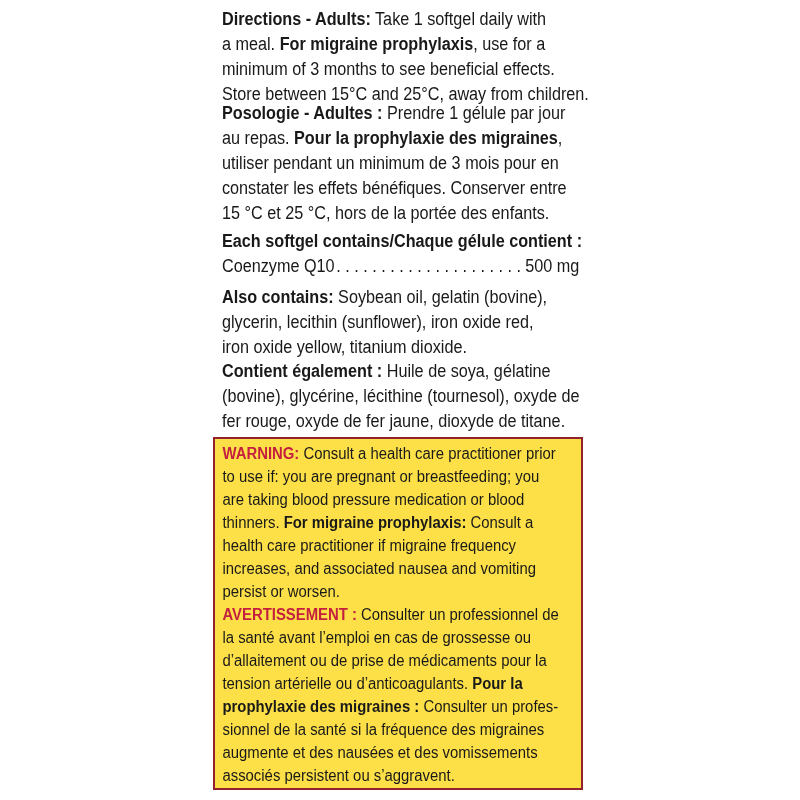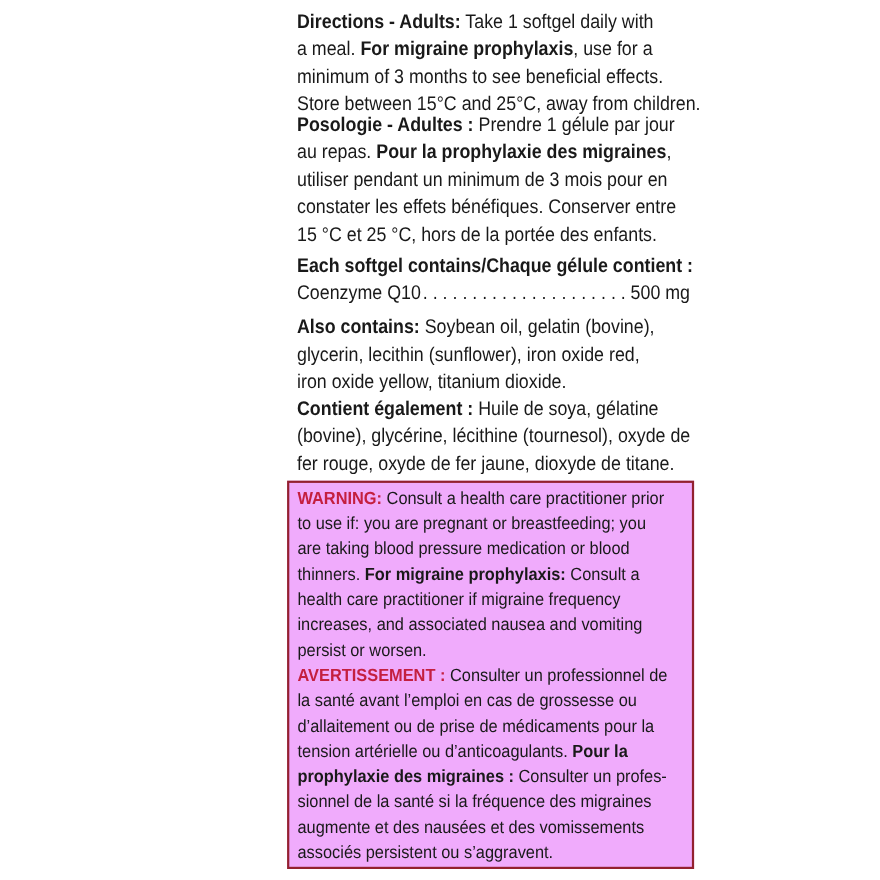"Directions - Adults: Take 1" .panel { margin-left: 48px -> none }
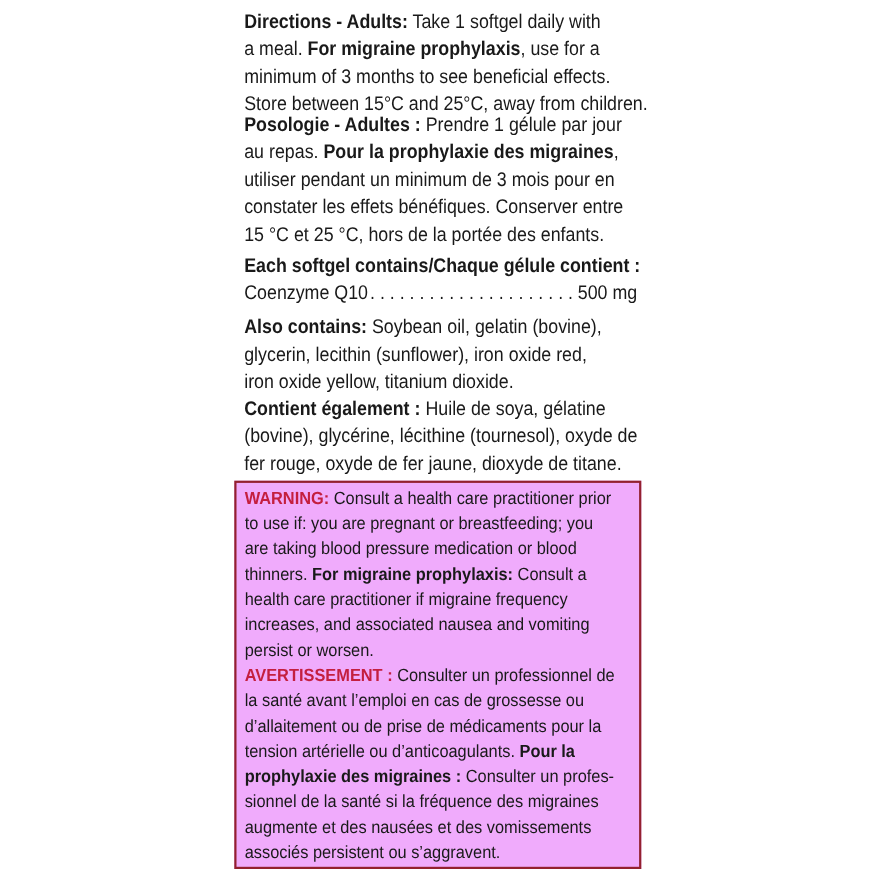"WARNING: Consult a health care" .warning-box { background: #f0abfc -> #fde047 }
